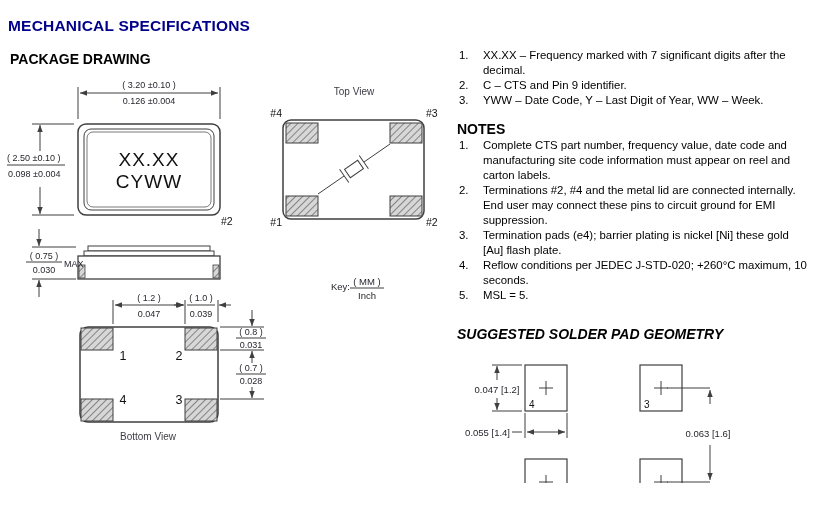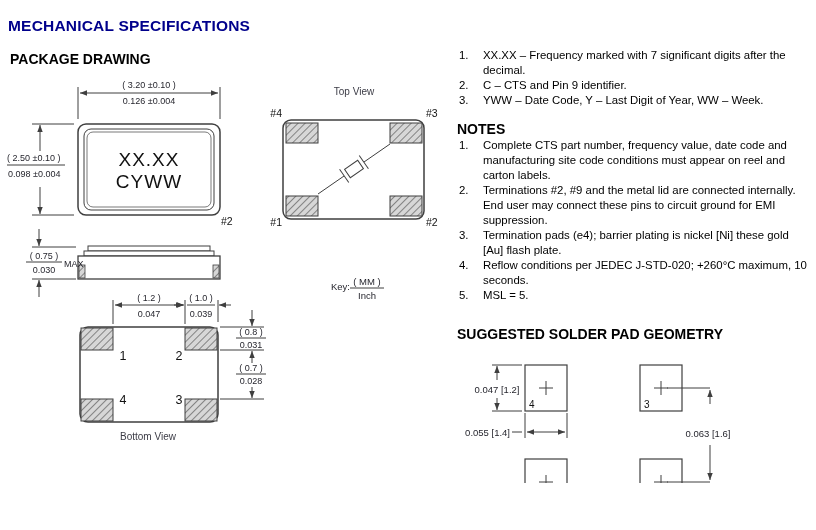"Complete CTS part number, frequency" span.txt { text: conditions -> information }
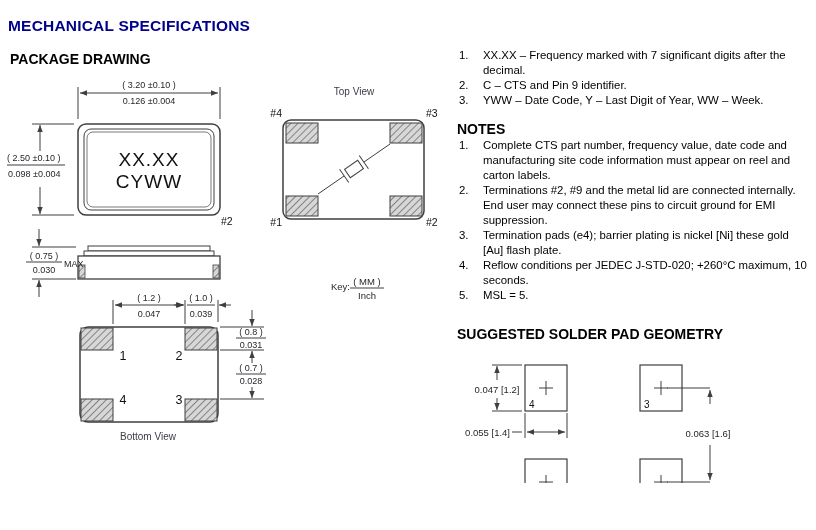"Terminations #2, #9 and the" span.txt { text: 9 -> 4 }
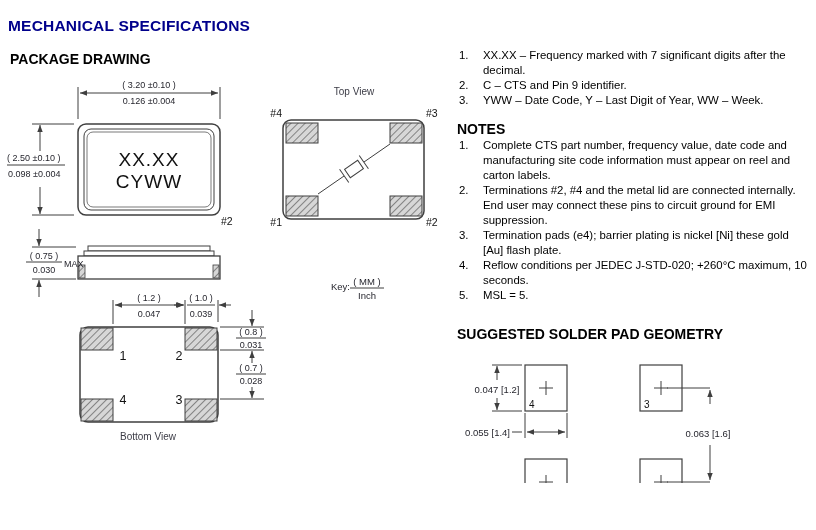"SUGGESTED SOLDER PAD GEOMETRY" .solder-head { font-style: none -> italic }
